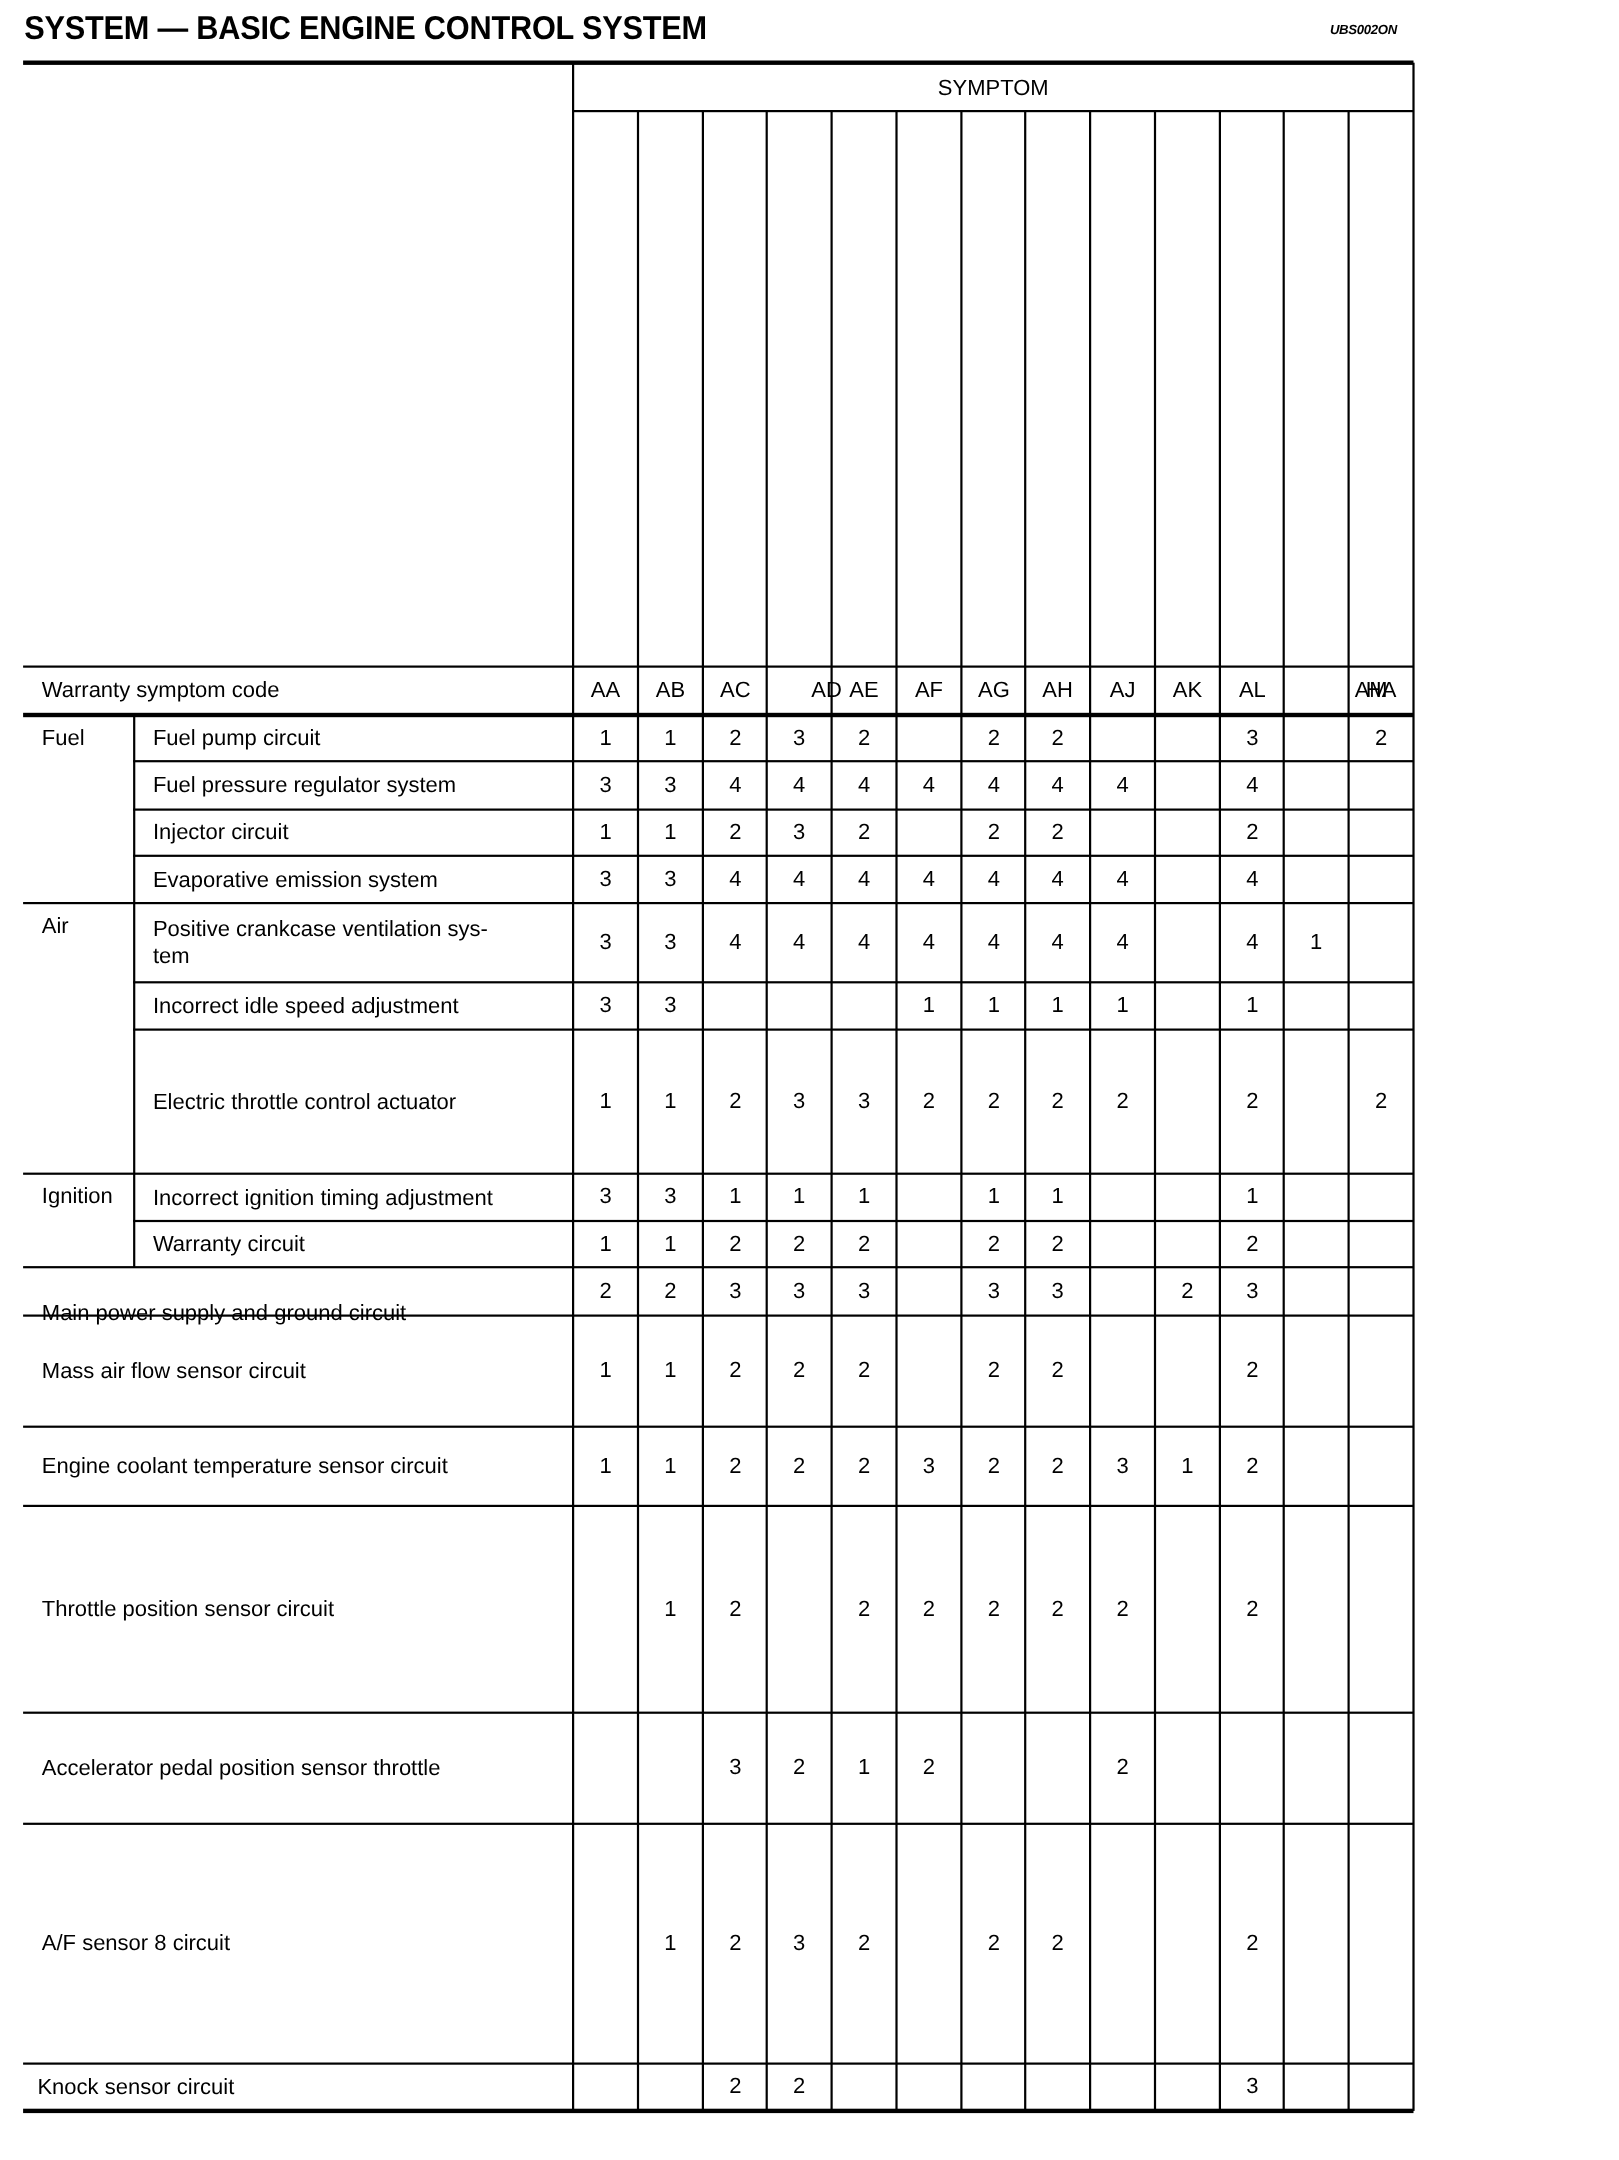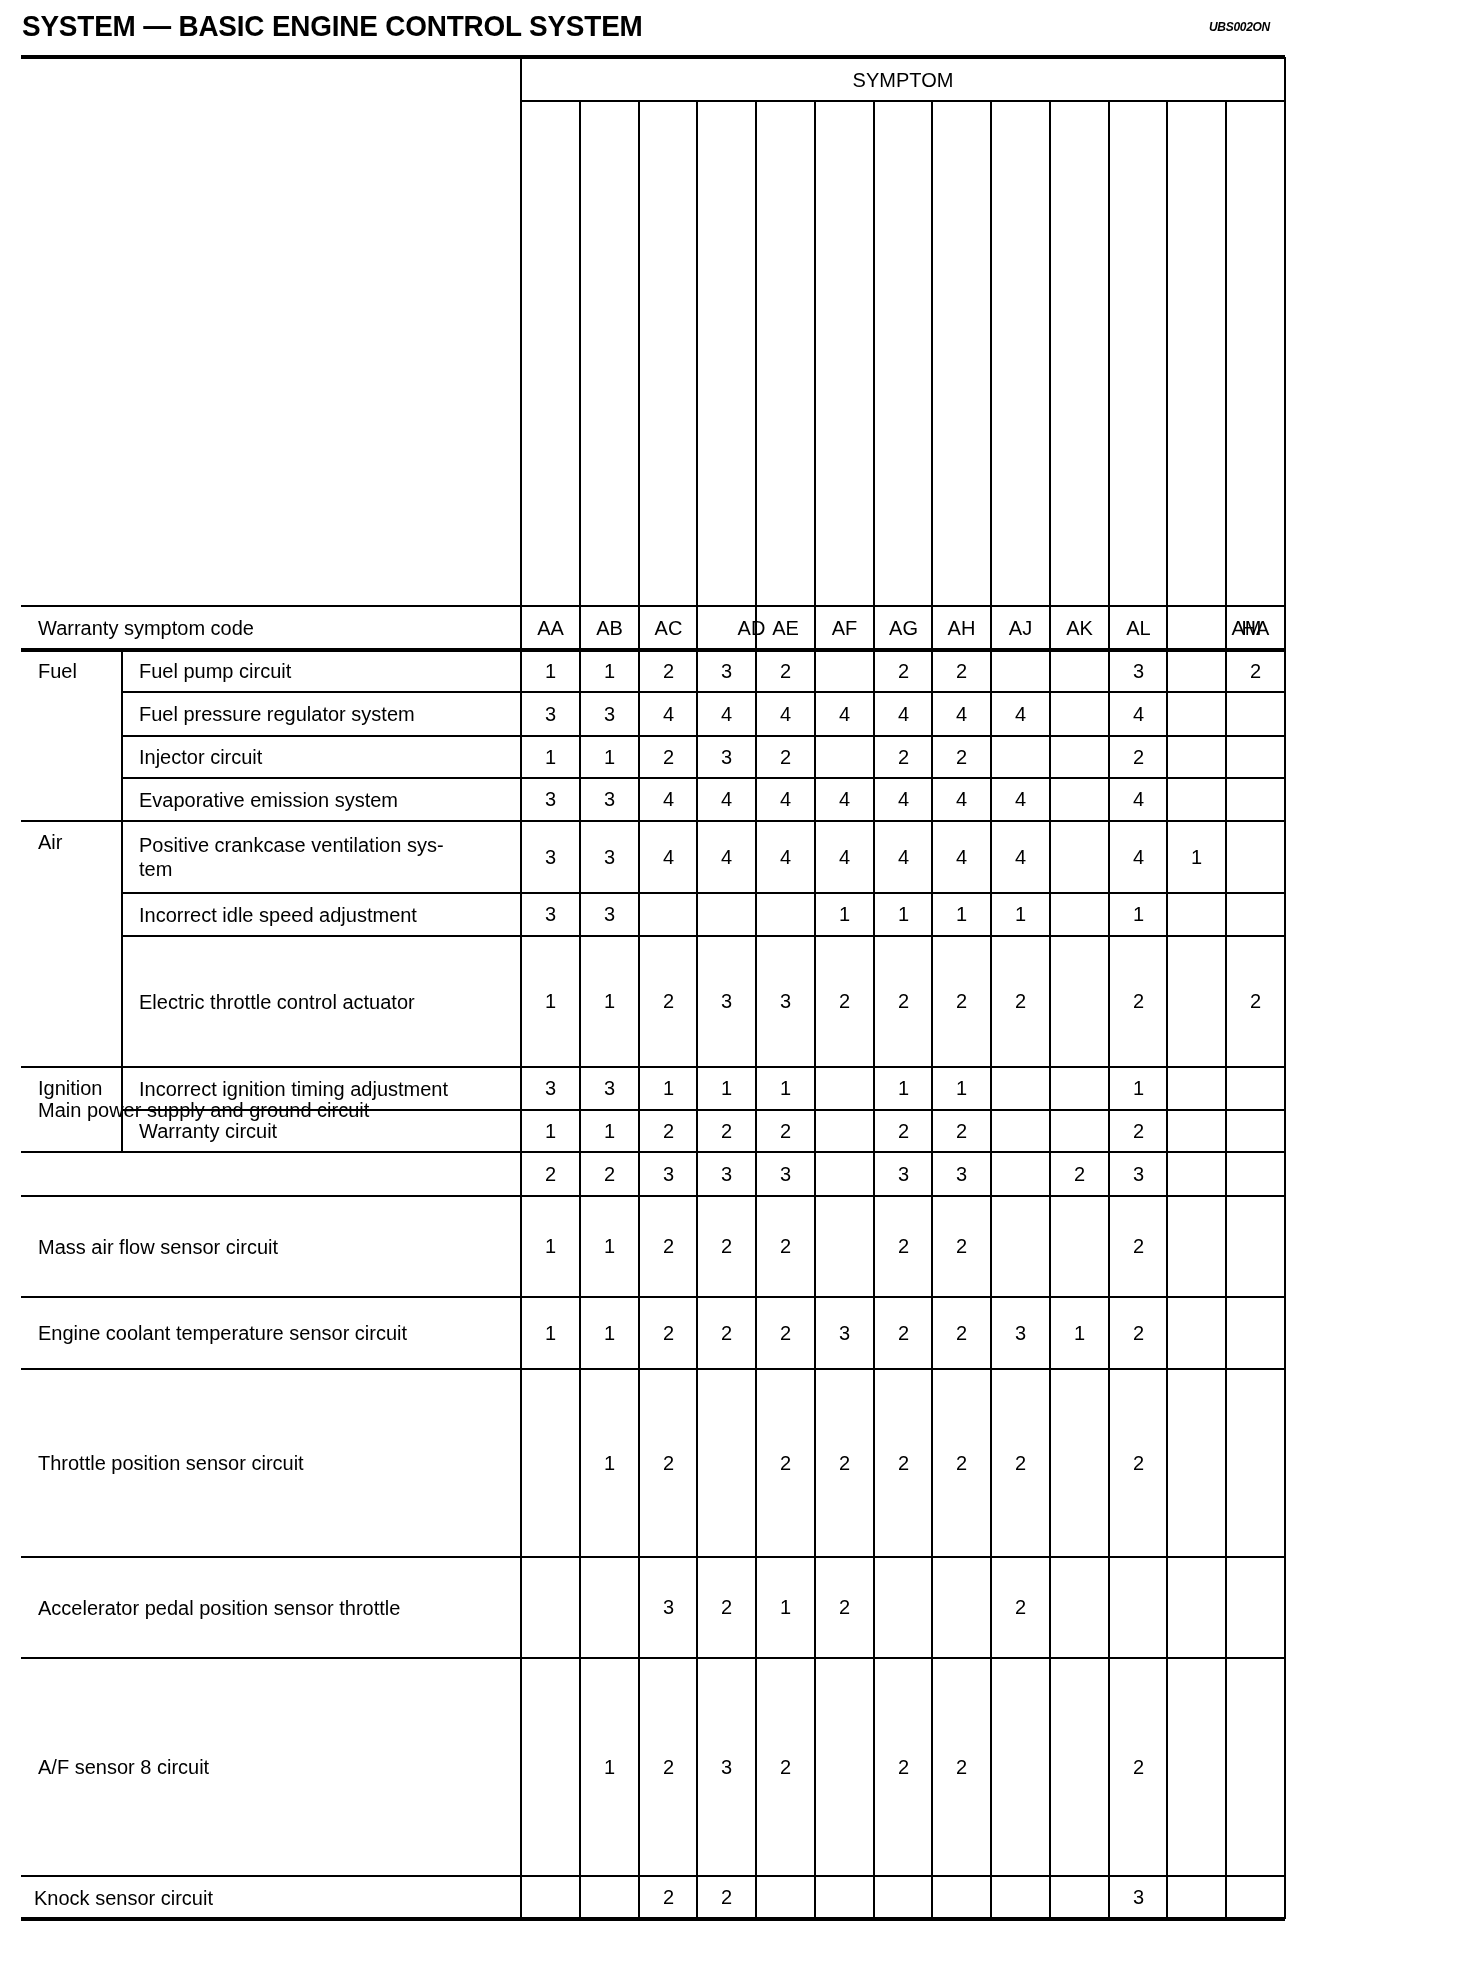"Main power supply and ground" div.label { top: 1096px -> 1180px }
